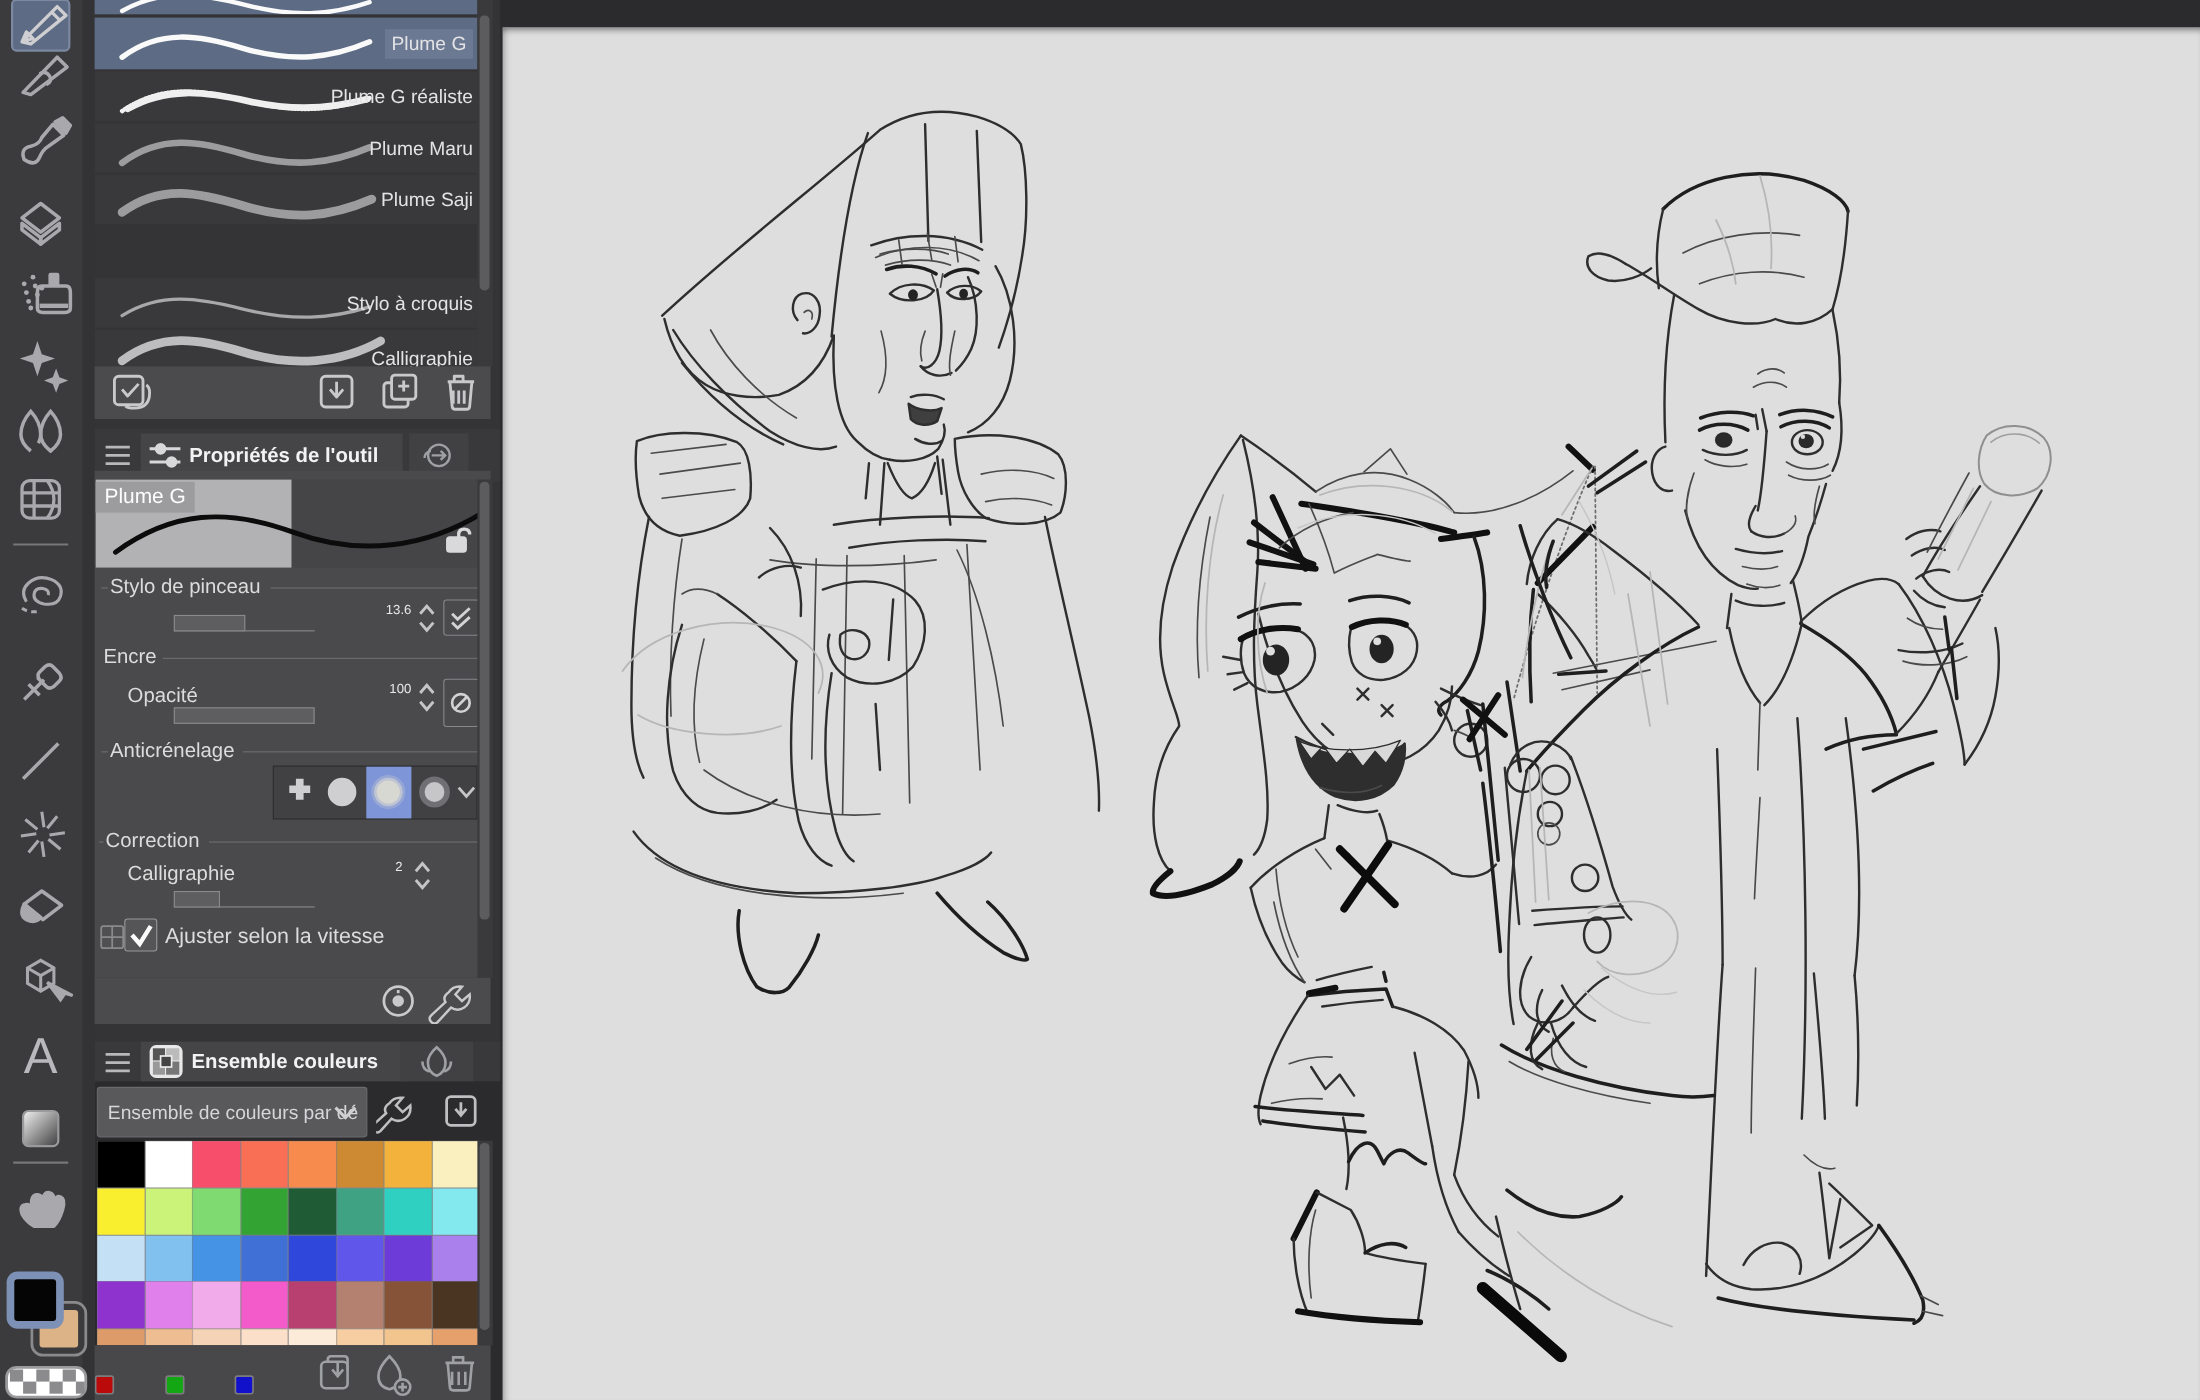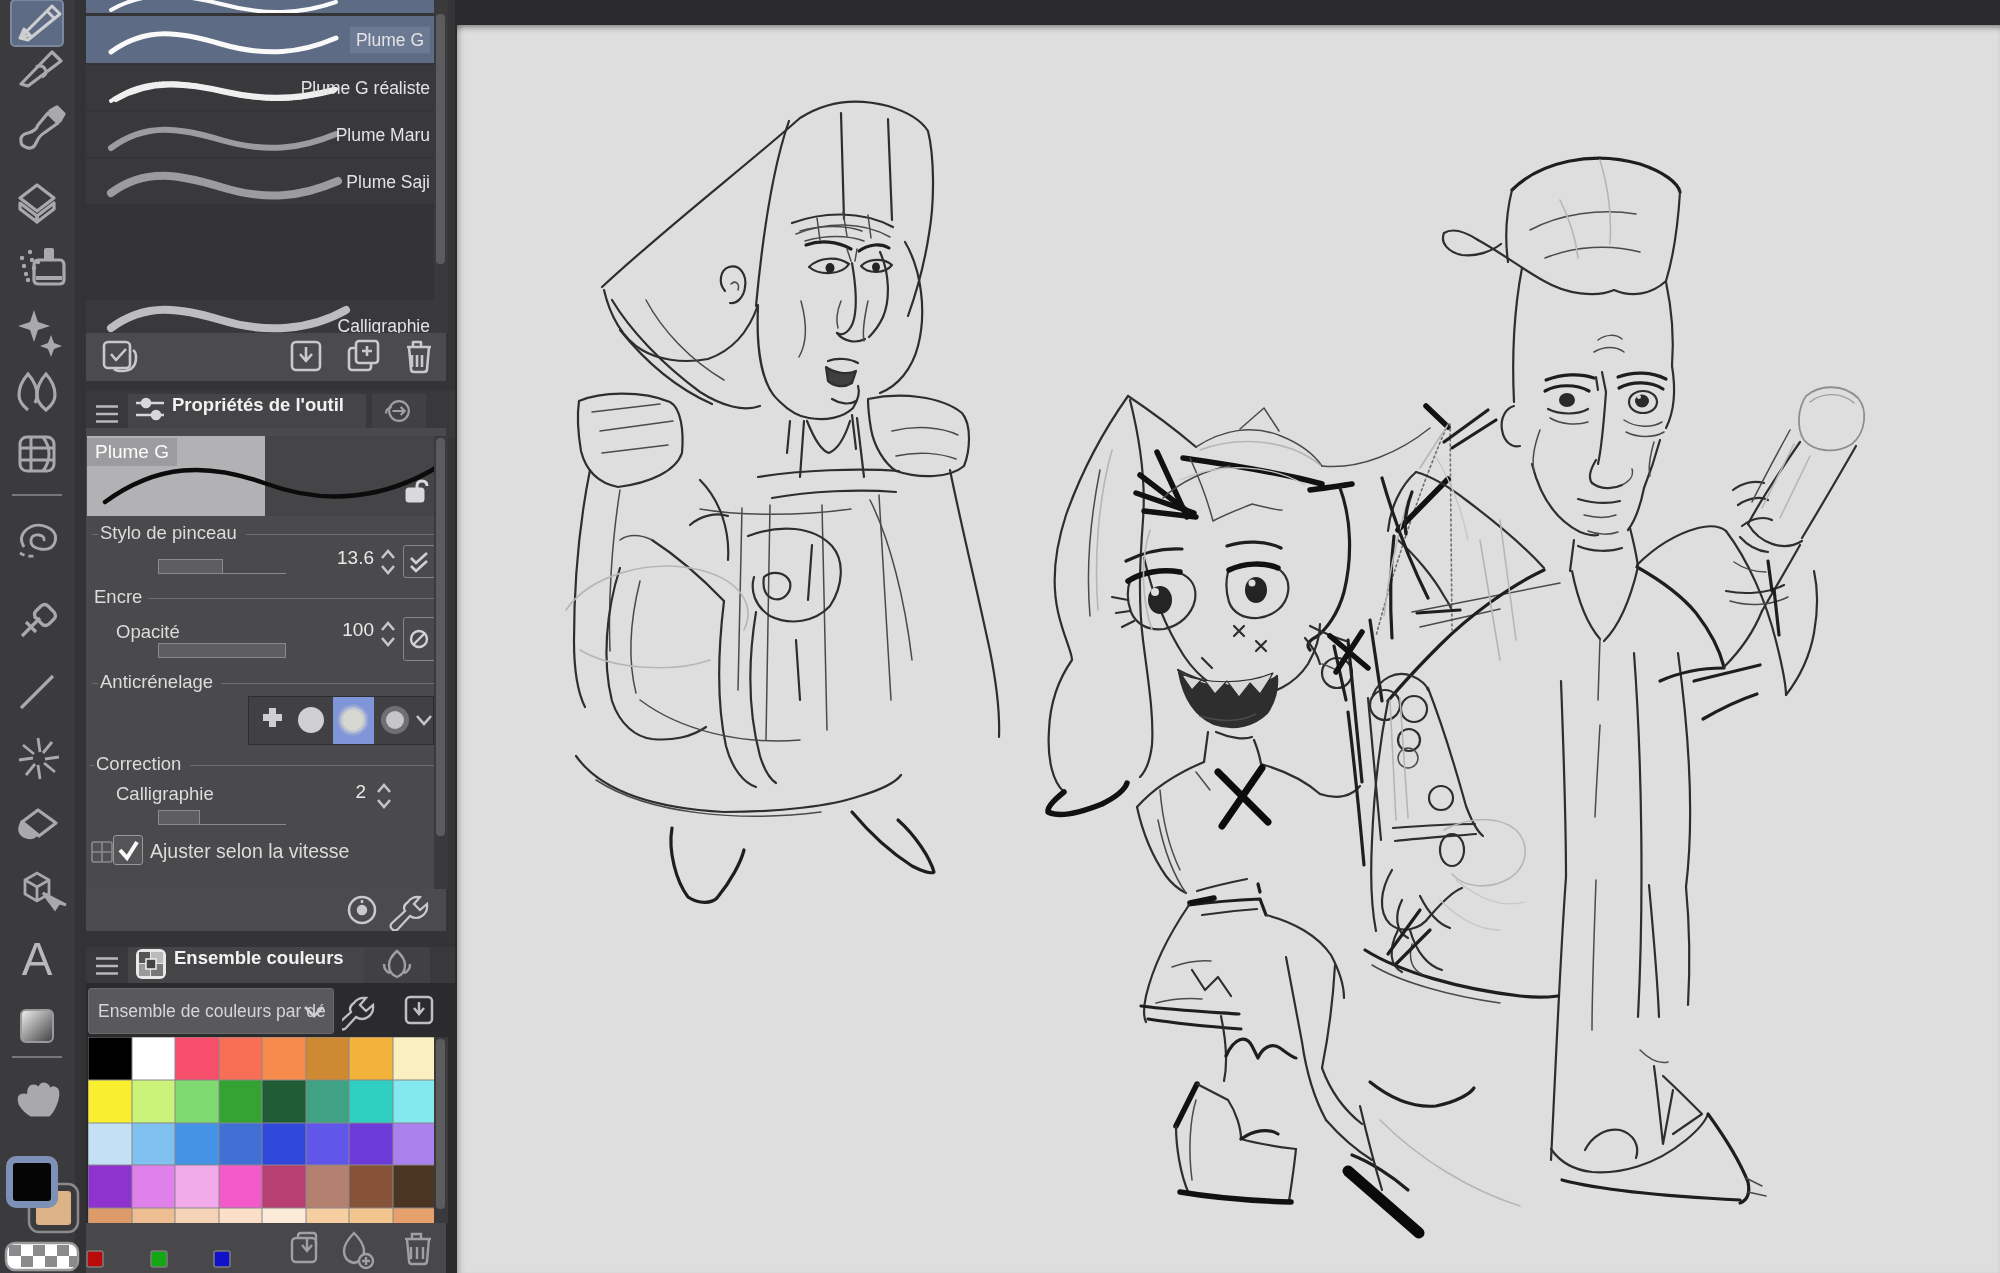"Stylo à croquis" div.row { html: none -> <div> <svg> <path></path> </svg> <span>Stylo à croquis</span> </div> }
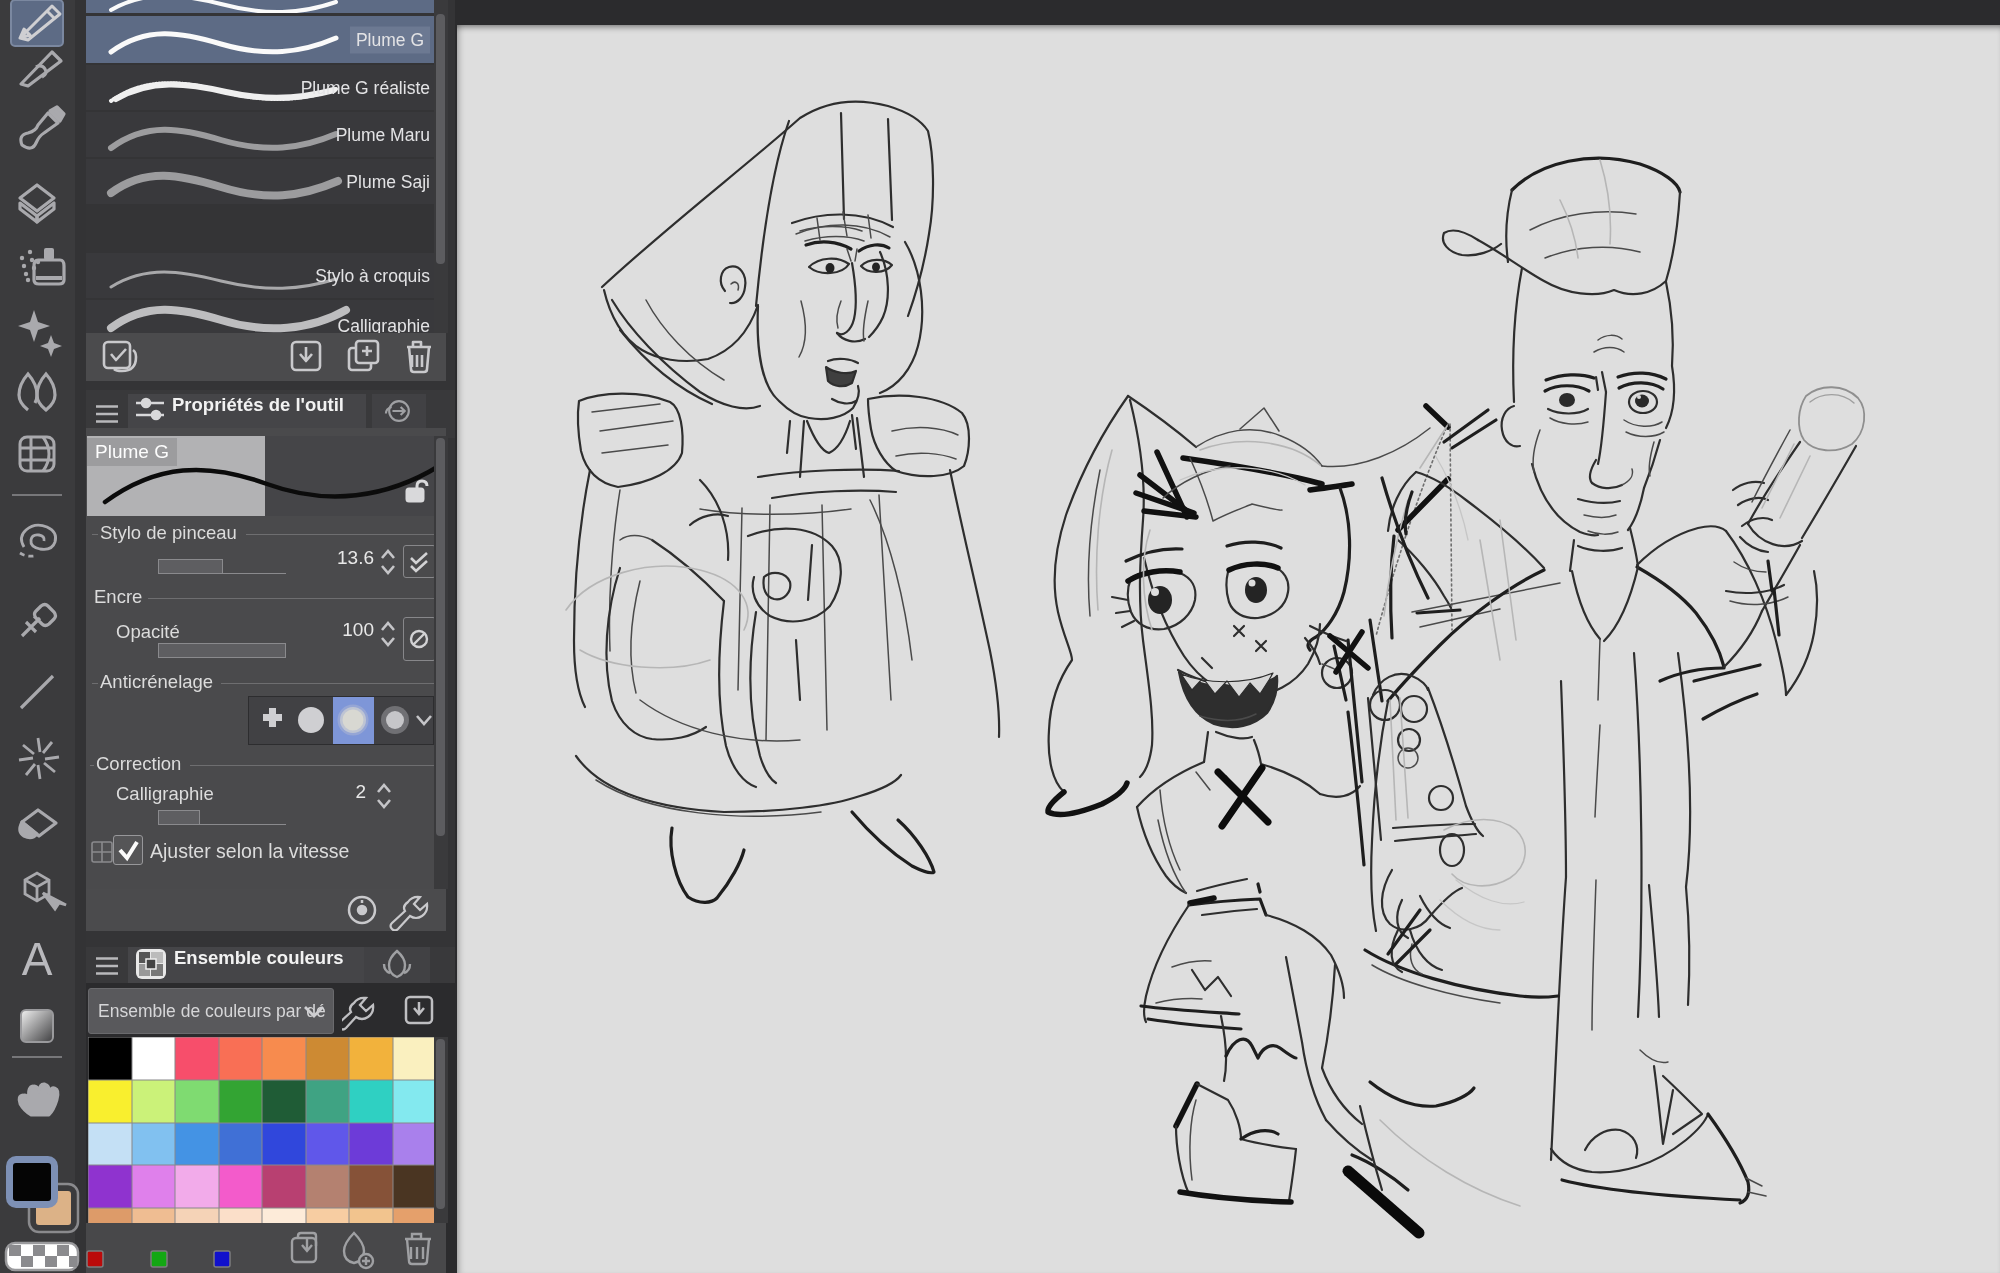"Propriétés de l'outil" .hdr .tab { align-items: none -> center }
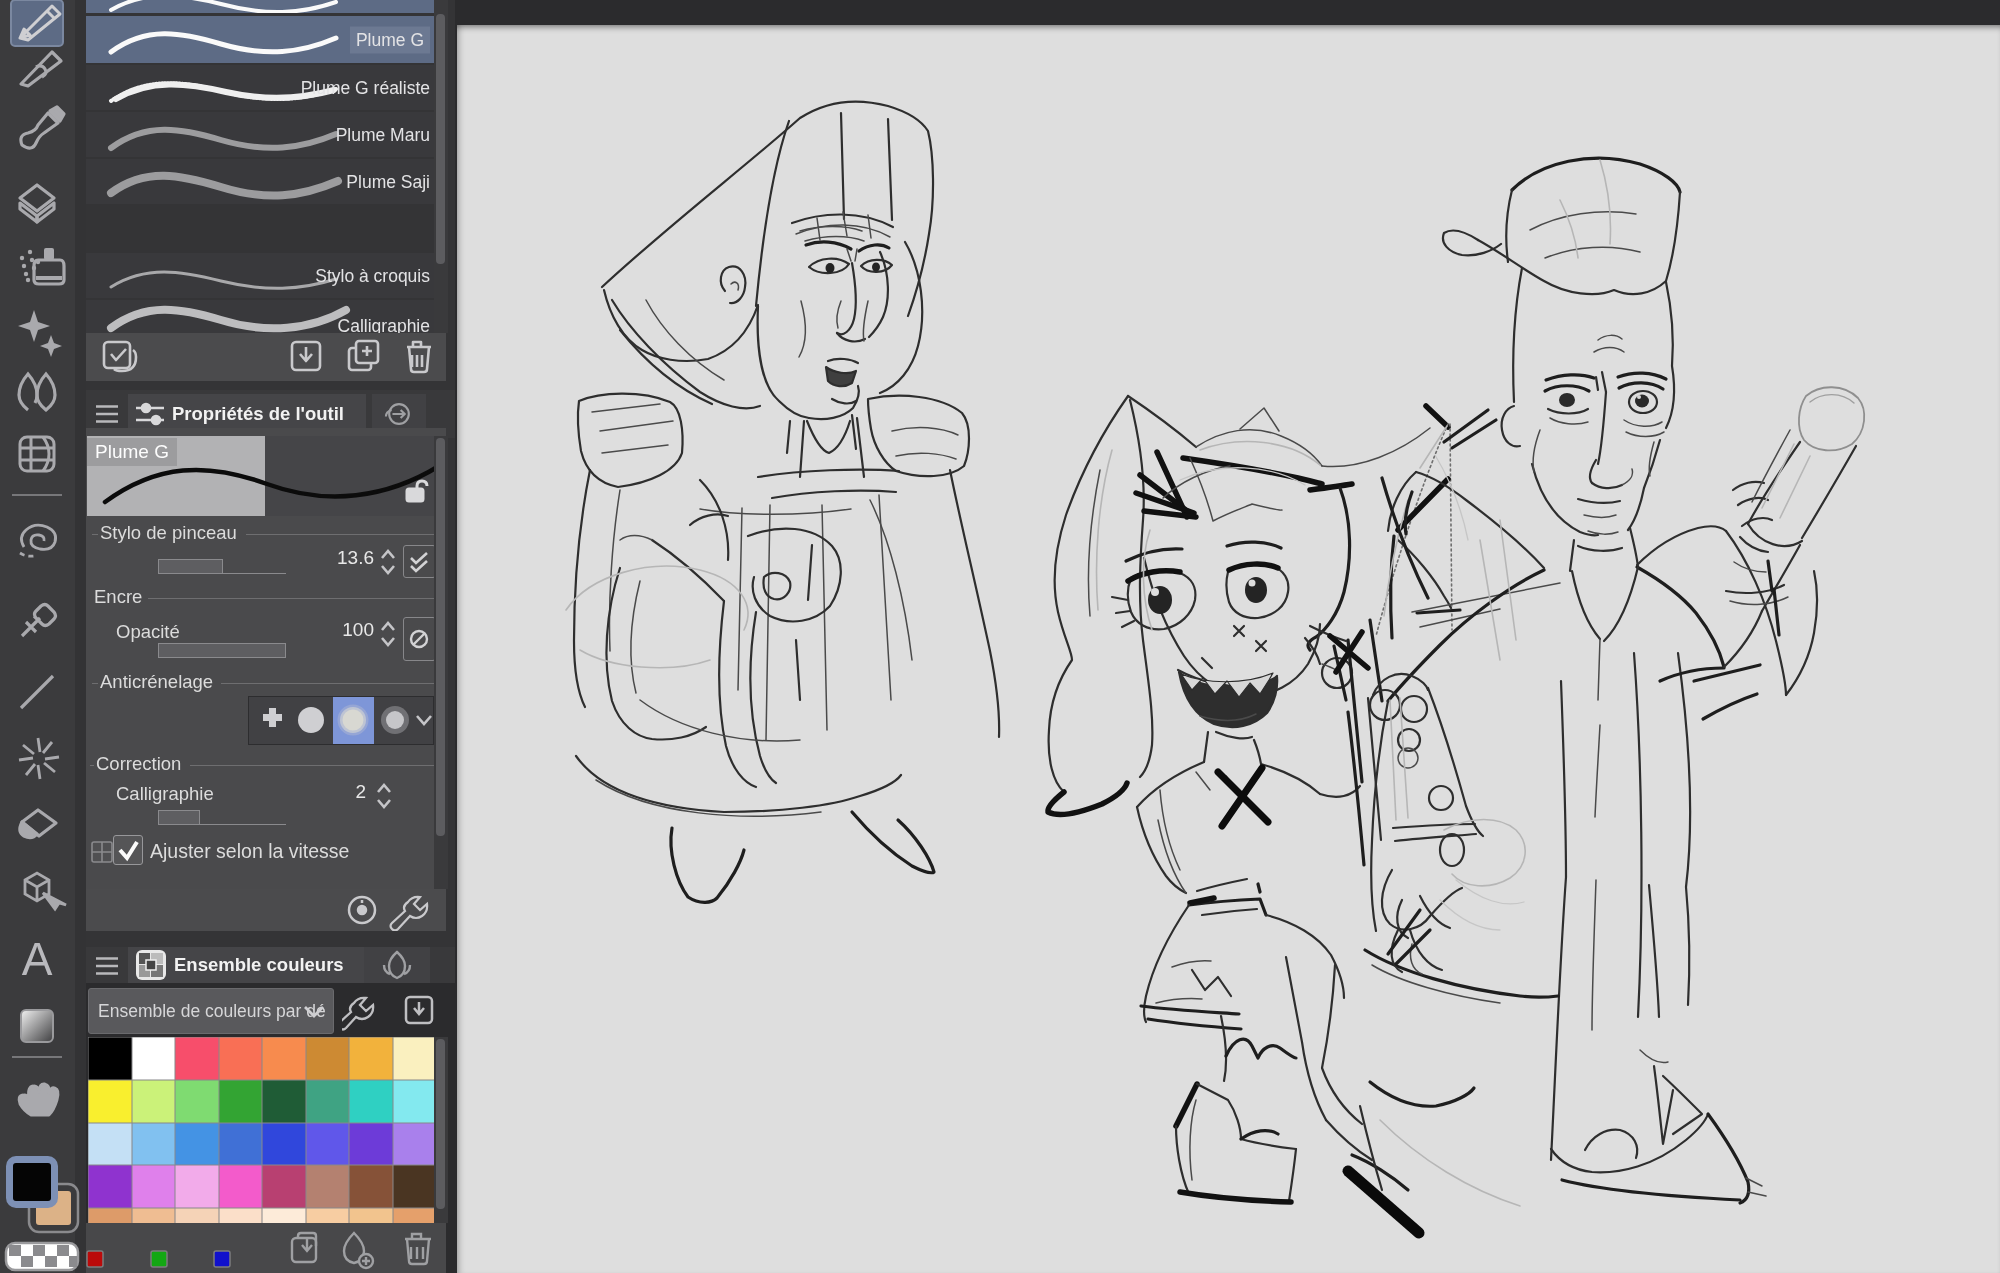"13.6" .val { font-size: 19px -> 12px }
